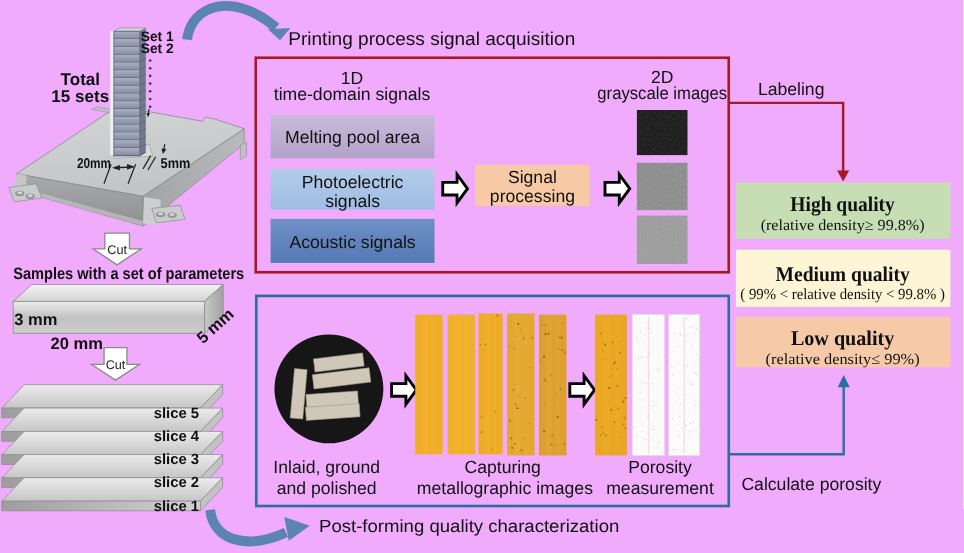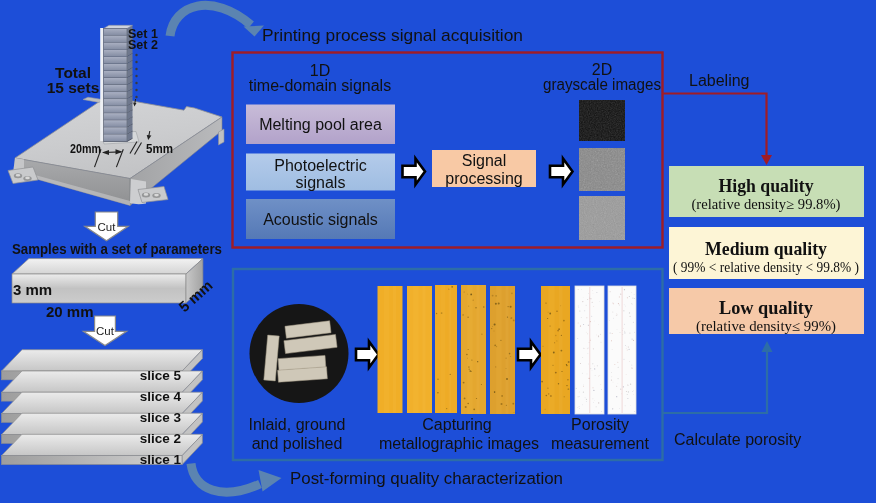"Set 1" #c { background: #1d4ed8 -> #f0abfc }
